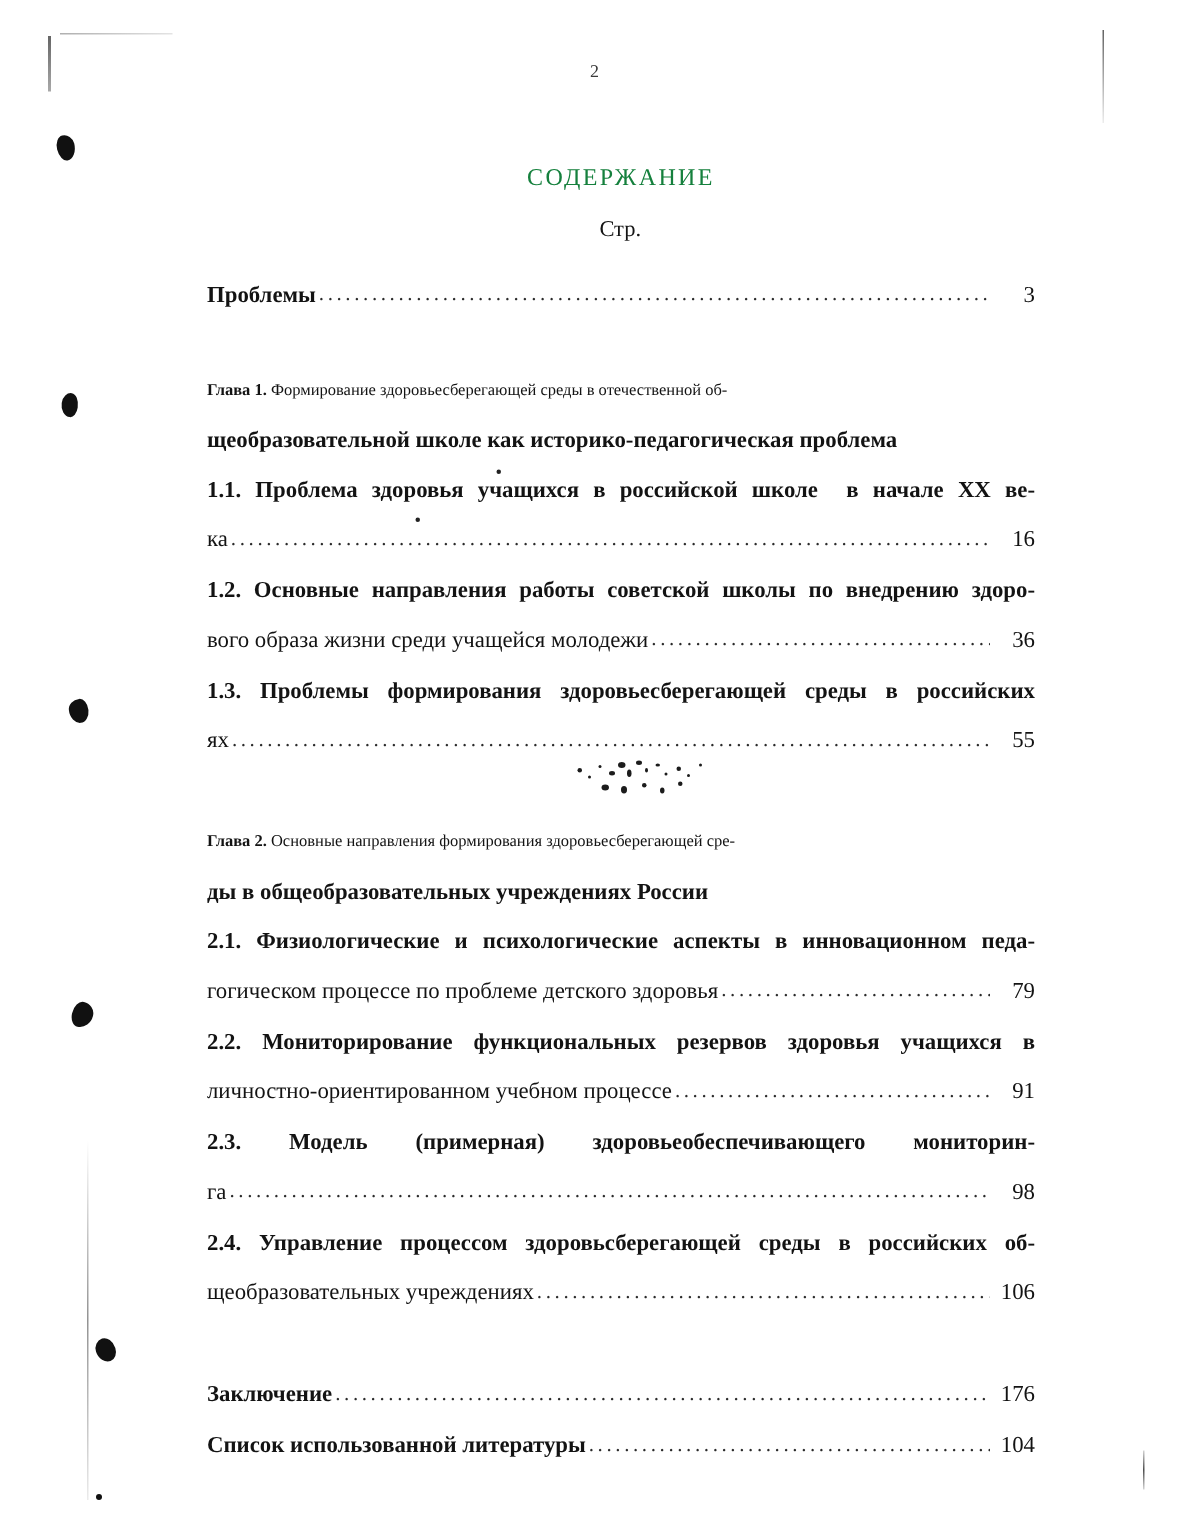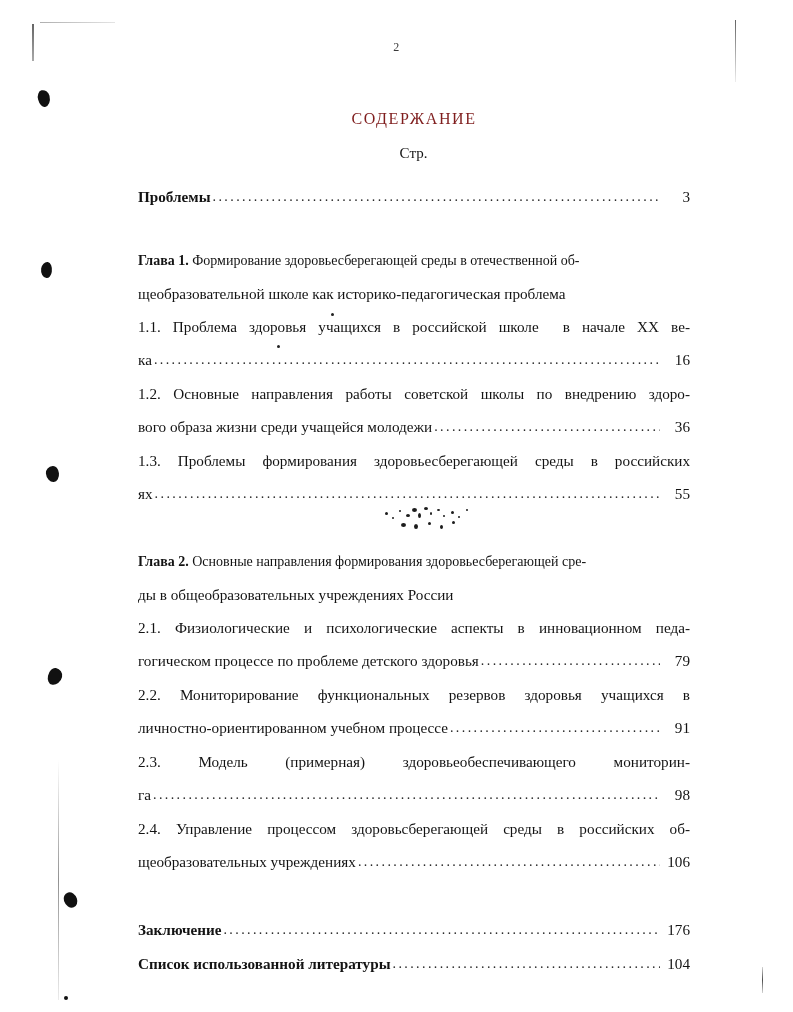"СОДЕРЖАНИЕ" .doc-title { color: #7f1d1d -> #15803d }
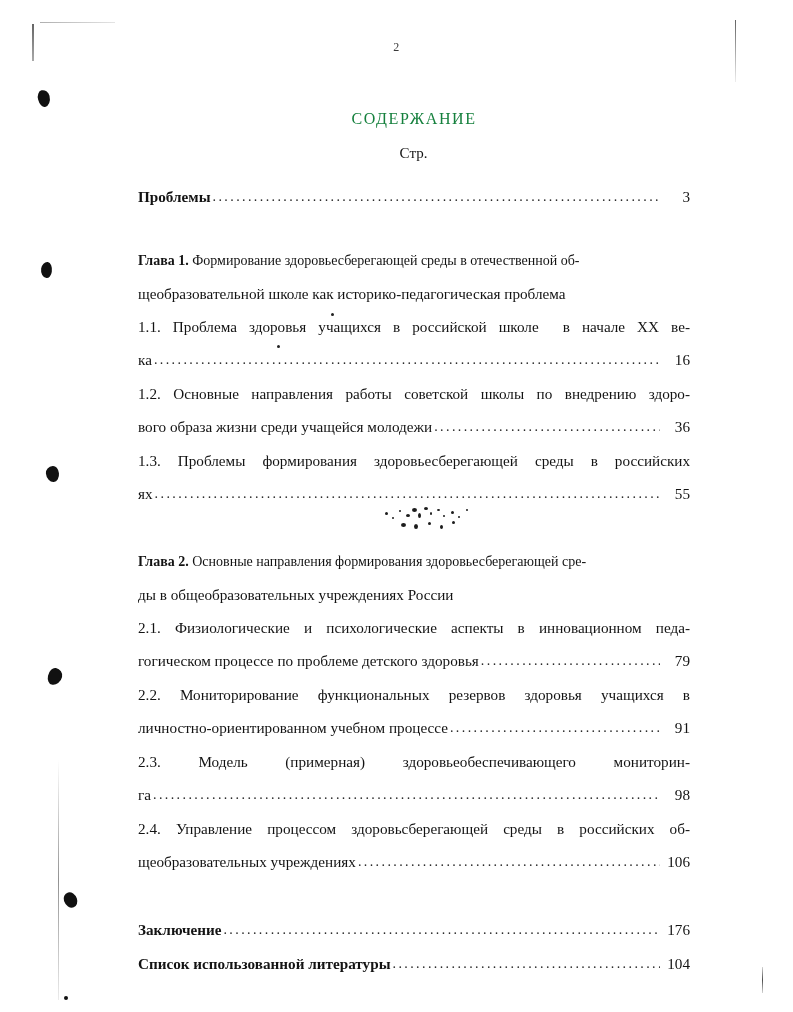"Глава 1. Формирование" .chapter-head { font-size: 14px -> 11px }
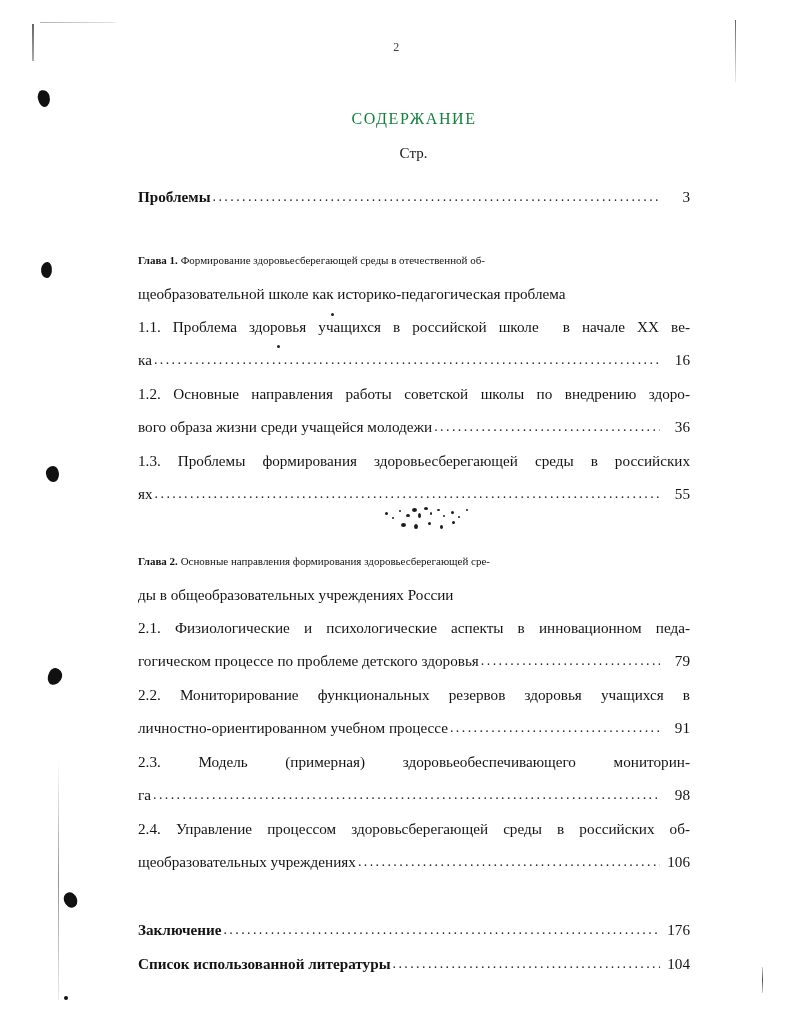"щеобразовательной школе как" .toc-line { font-weight: none -> bold }
